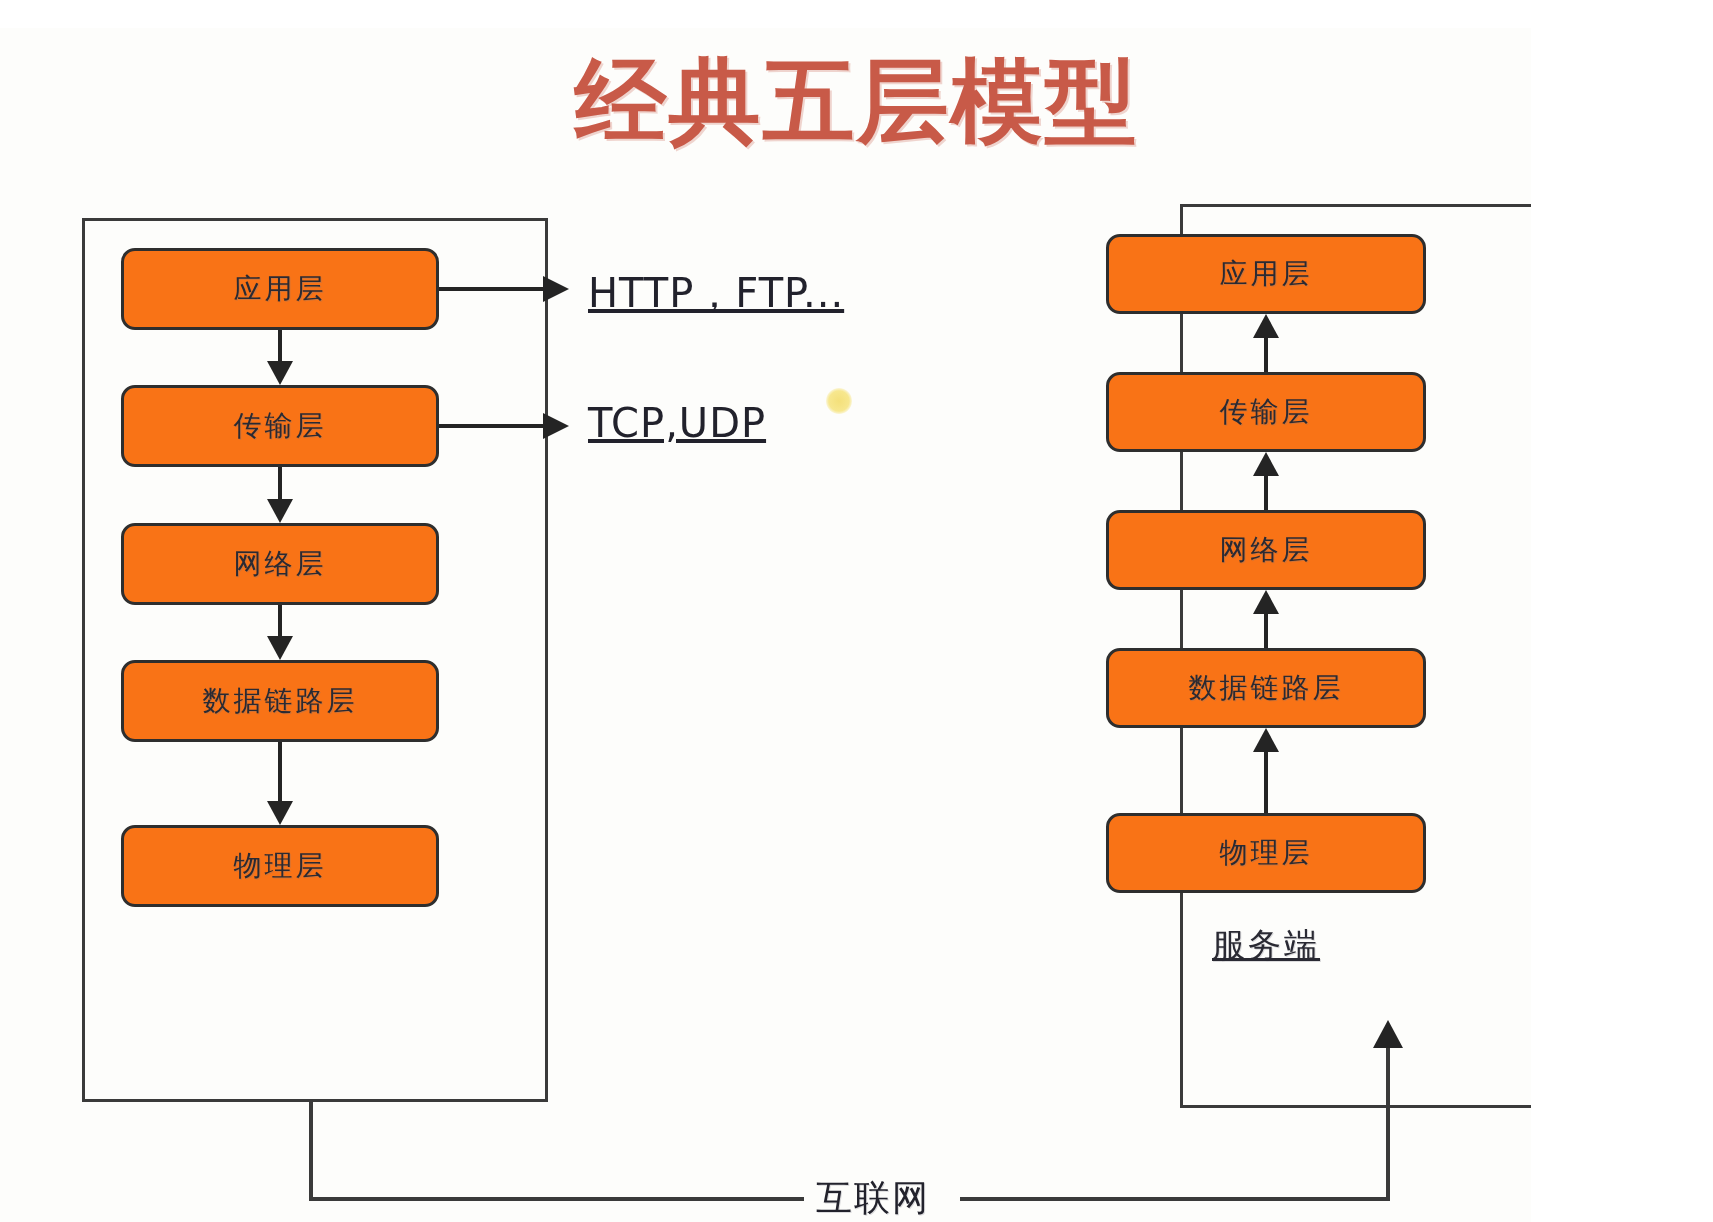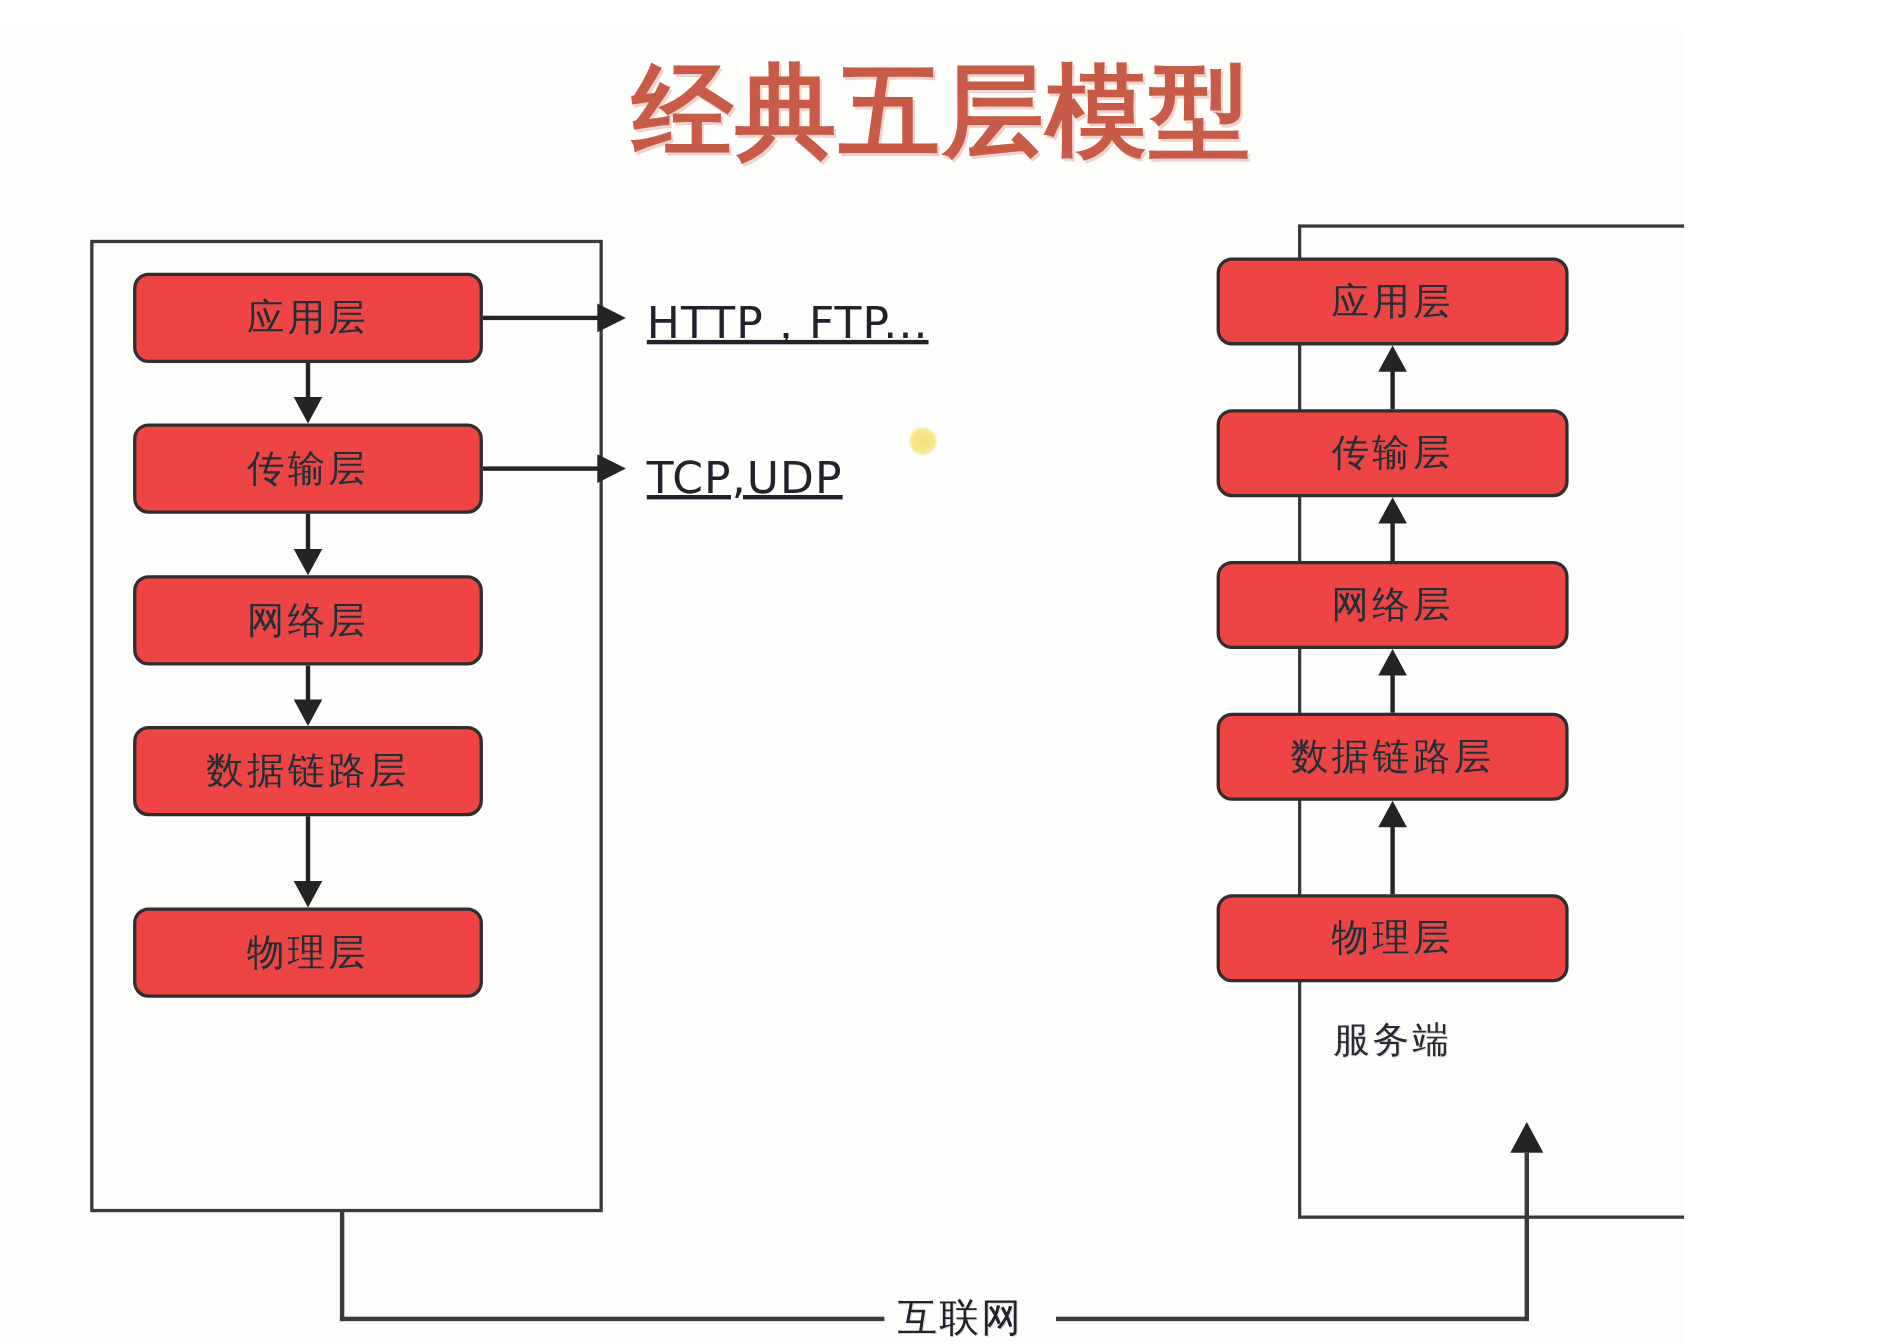"应用层" .layer-pill { background: #ef4444 -> #f97316; font-size: 34px -> 28px }
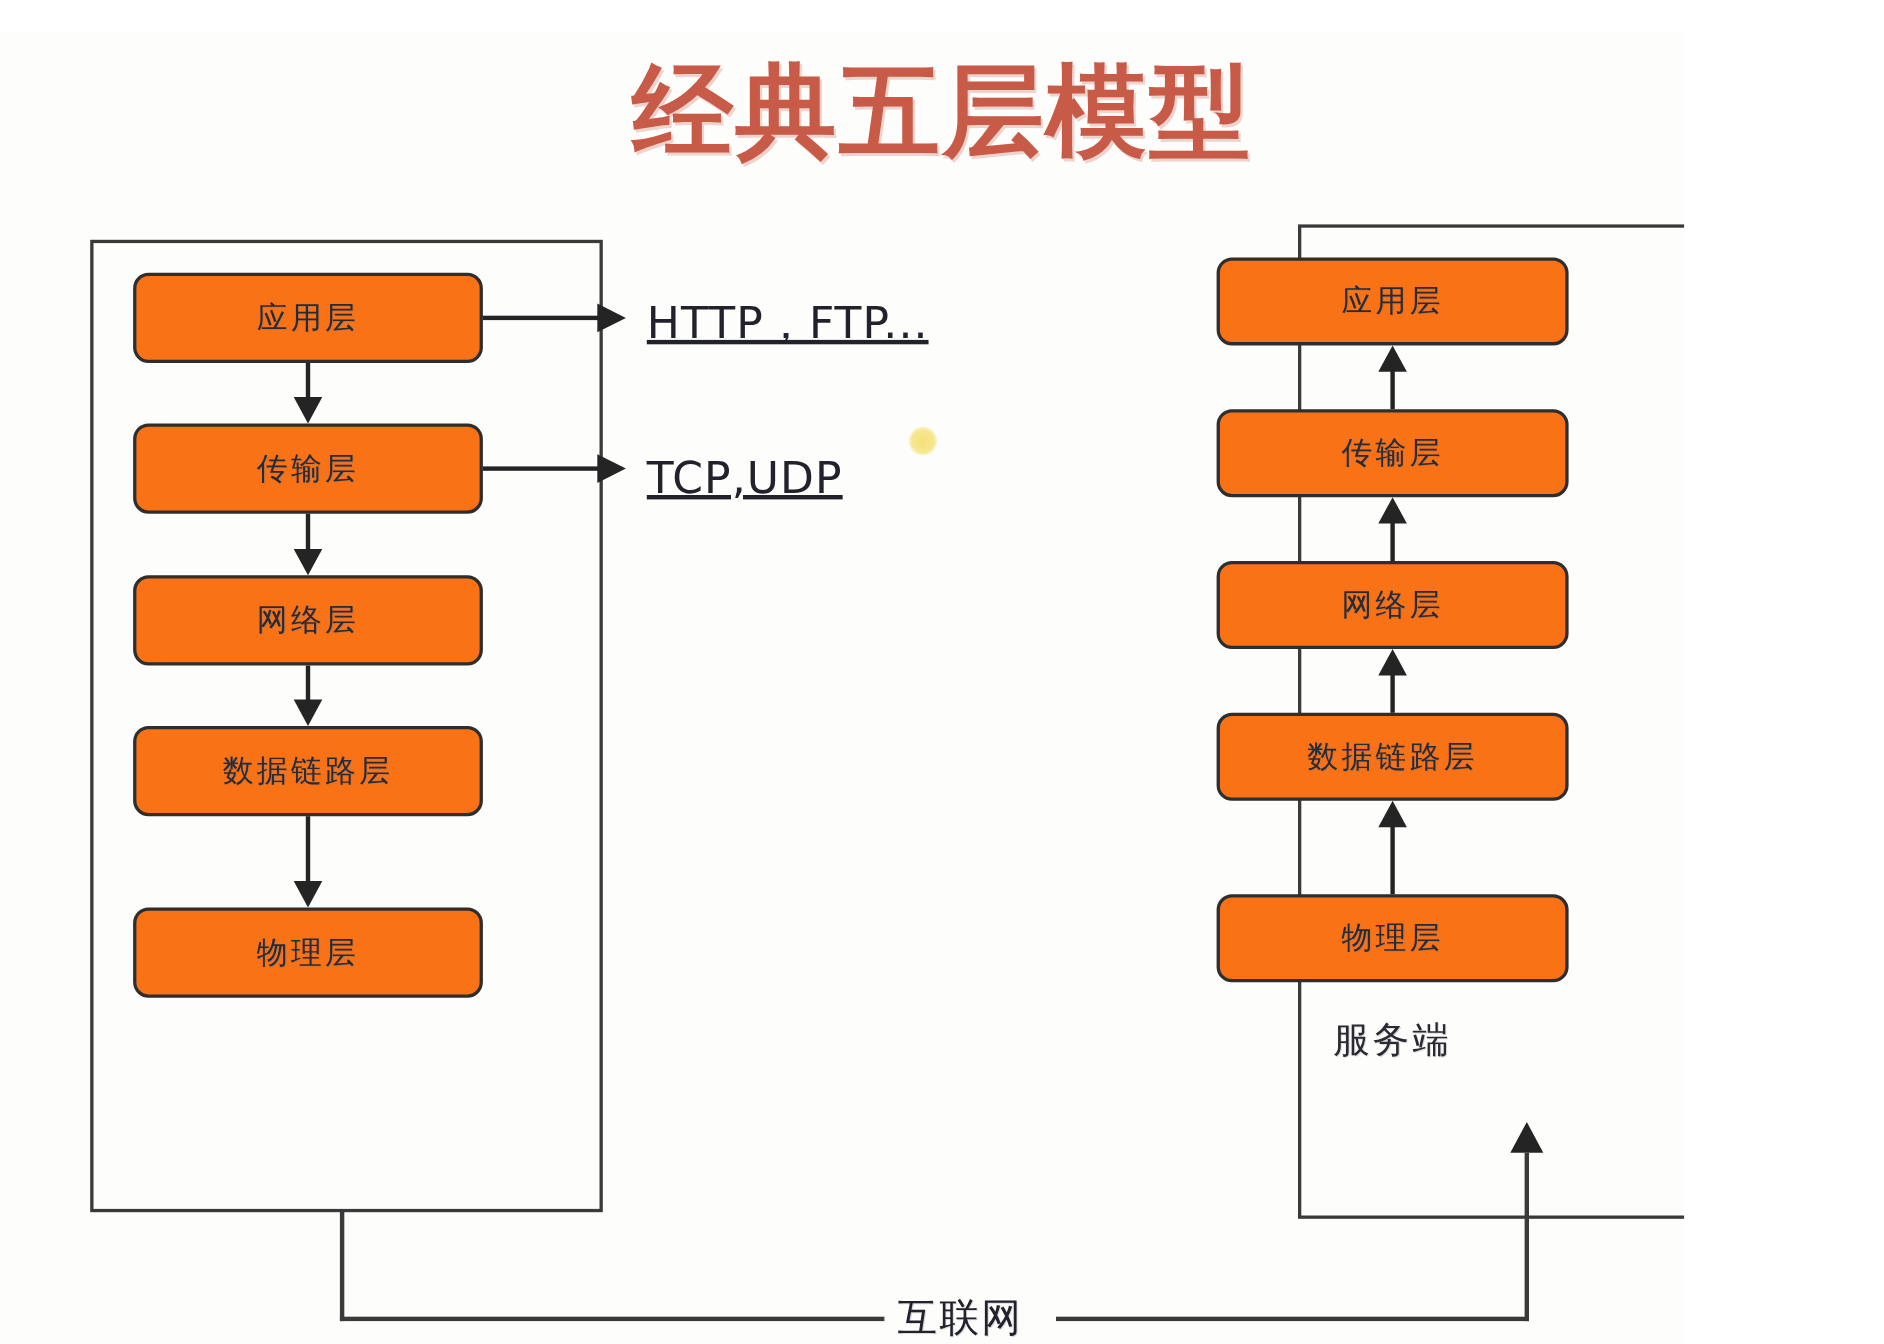"TCP,UDP" div.side-label { top: 384px -> 372px }
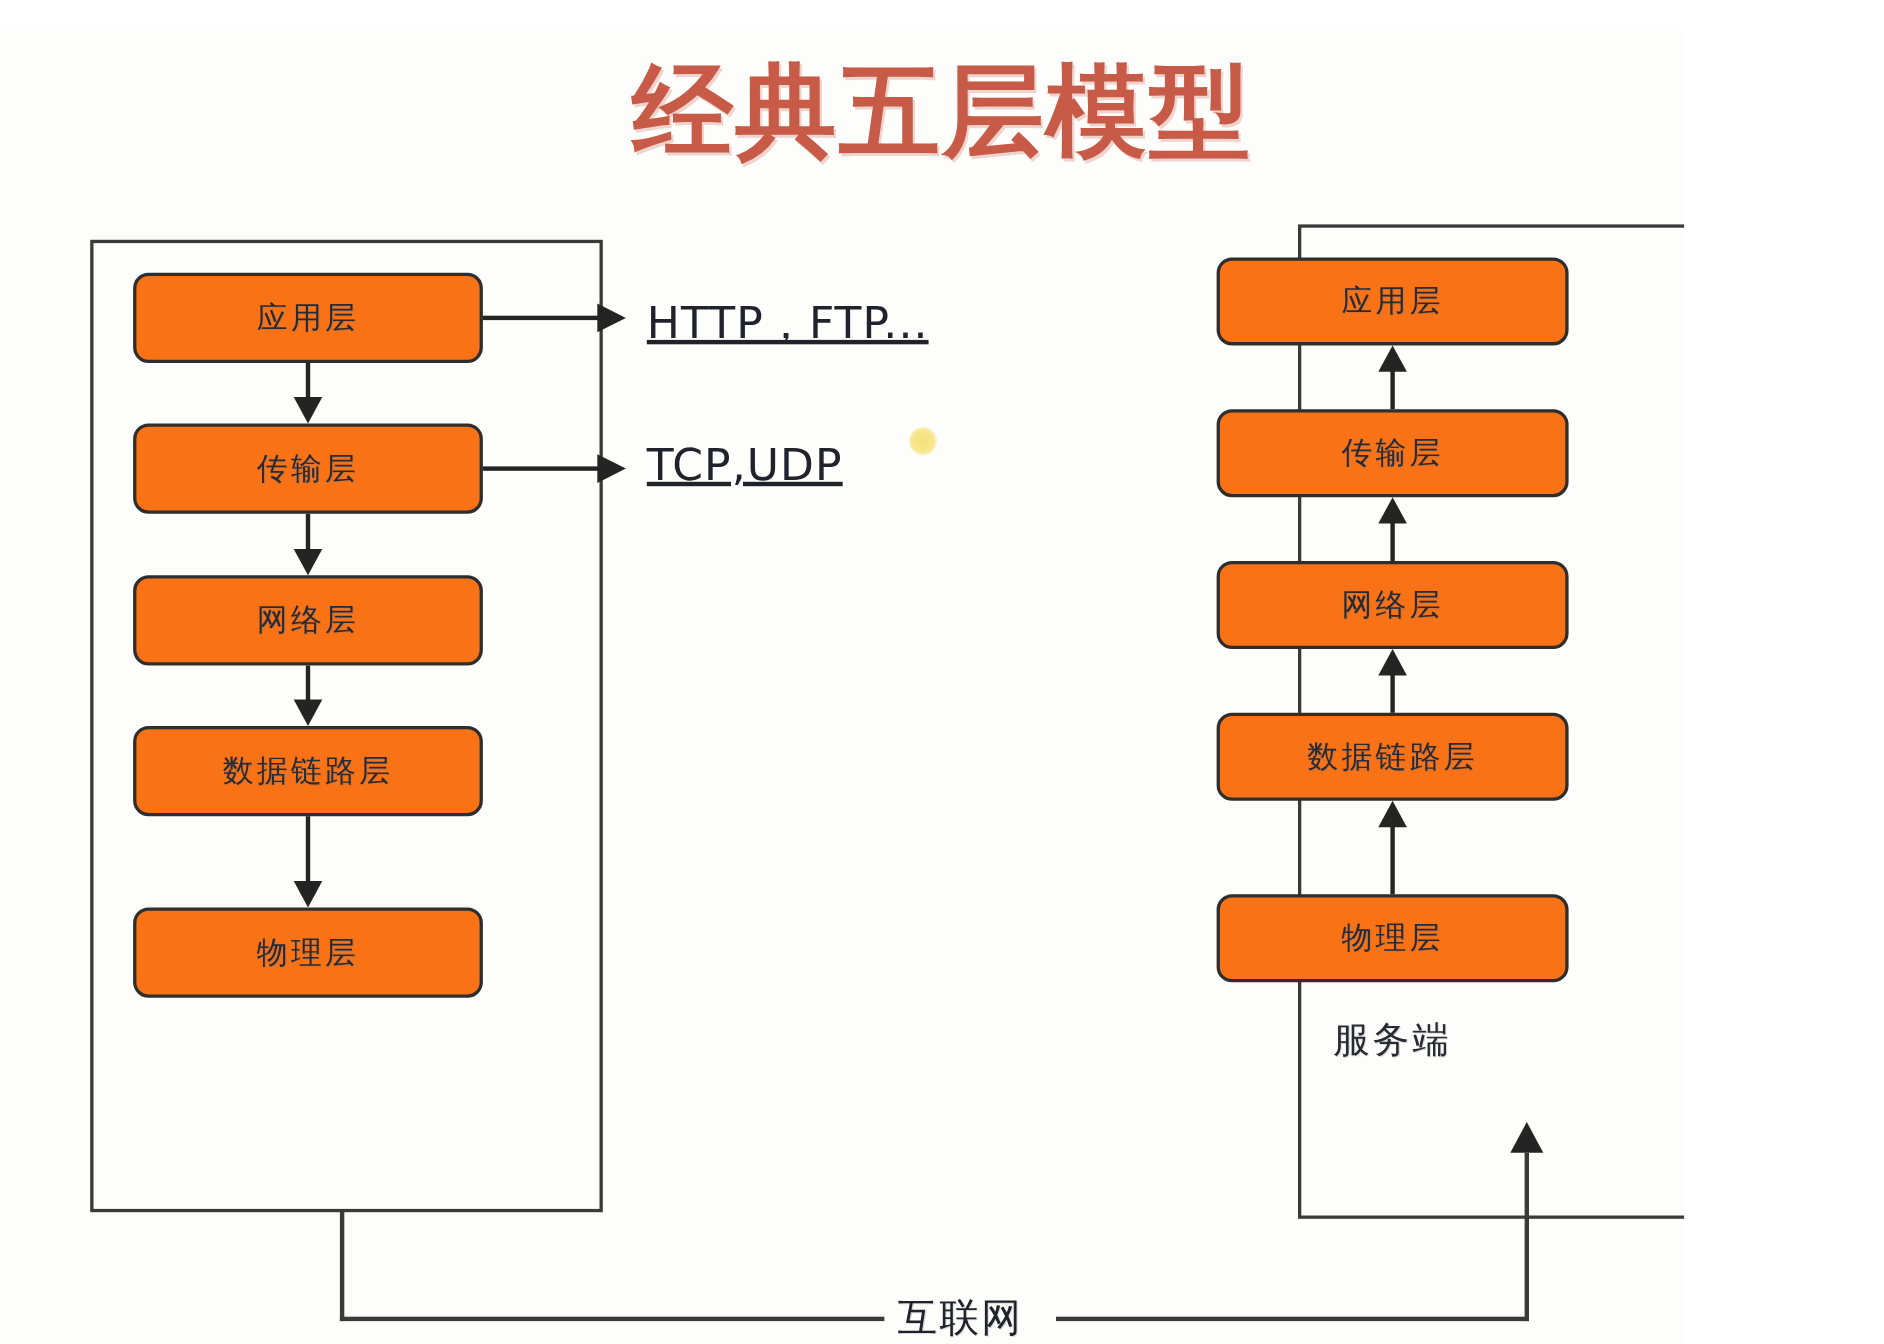"服务端" div.endpoint-caption { text-decoration: none -> underline }
